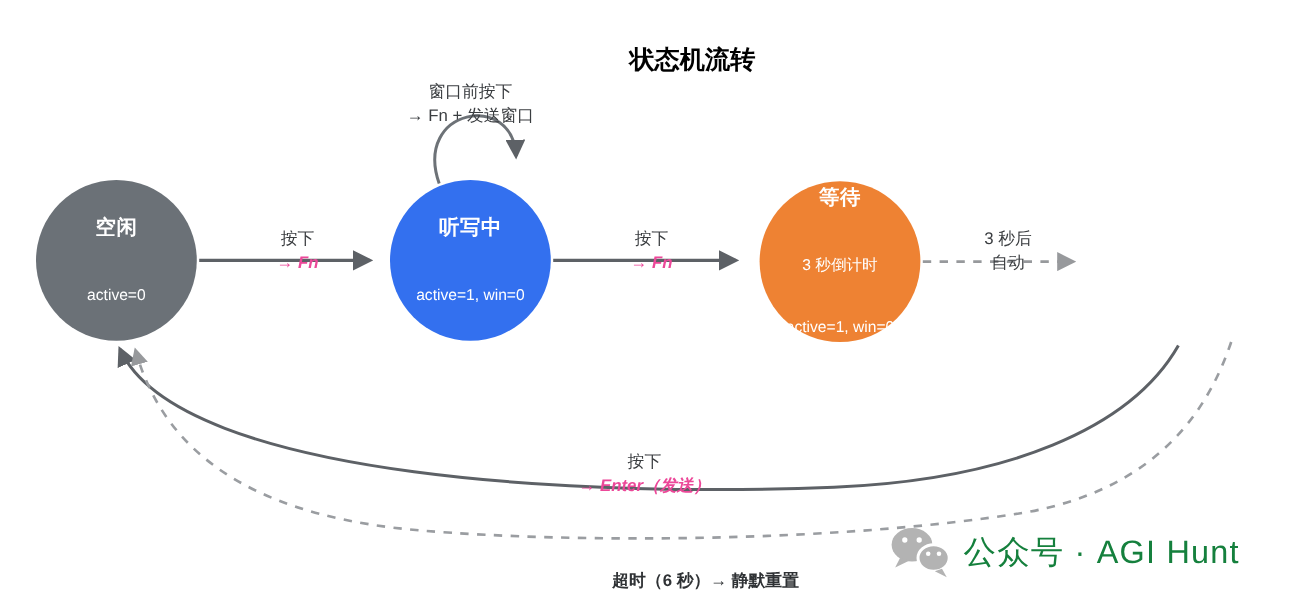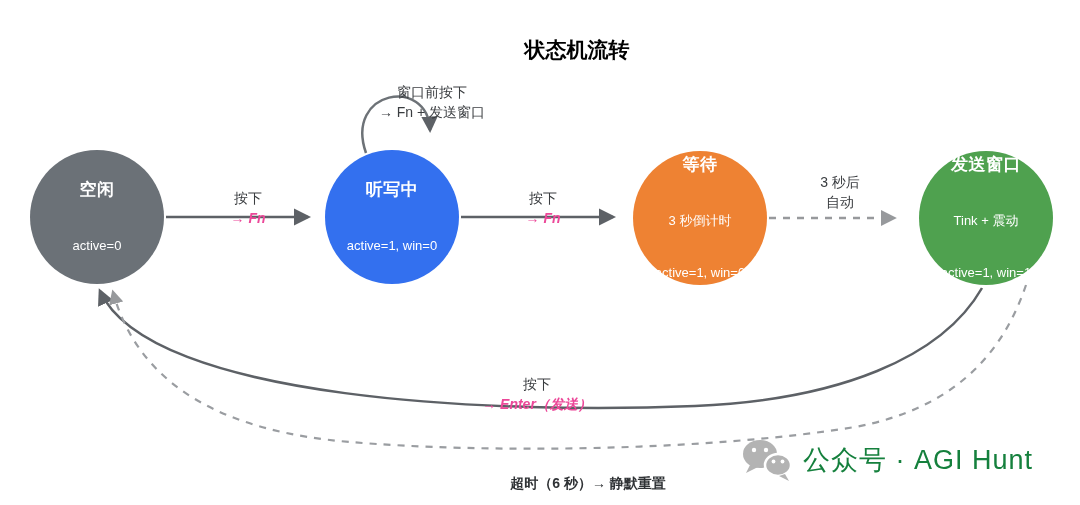"窗口前按下" div.tlabel { margin-left: 40px -> none; top: 82px -> 66px }
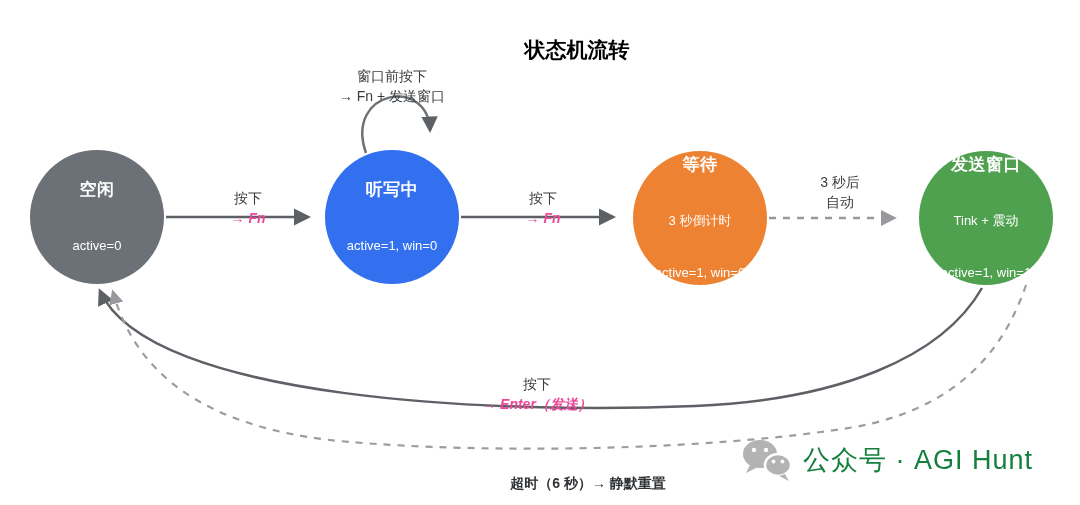"发送窗口" div.state { html: <div> <div>发送窗口</div> <div>Tink + 震动</div> <div>active=1, win=1</div> </div> -> none }
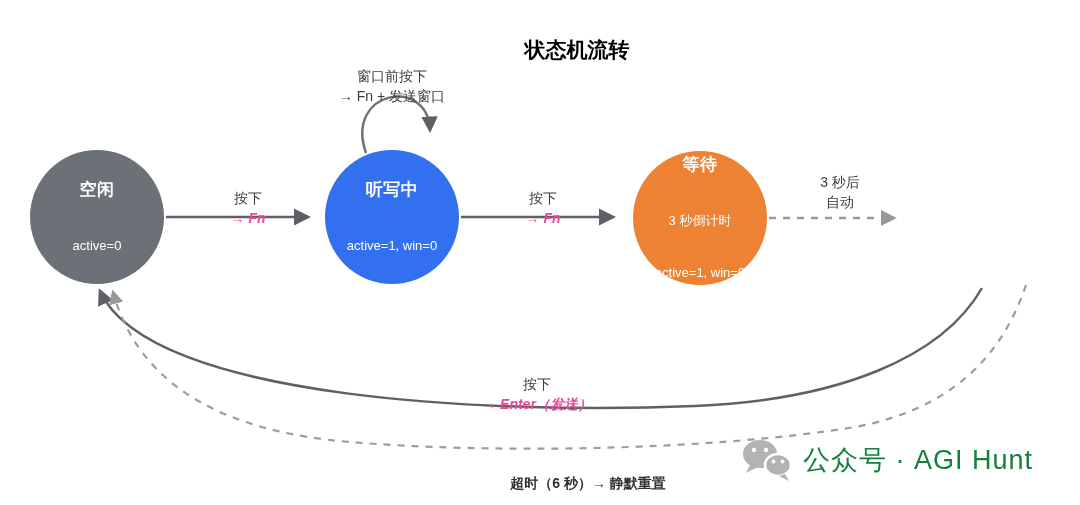"3 秒后" div.tlabel { top: 172px -> 188px }
